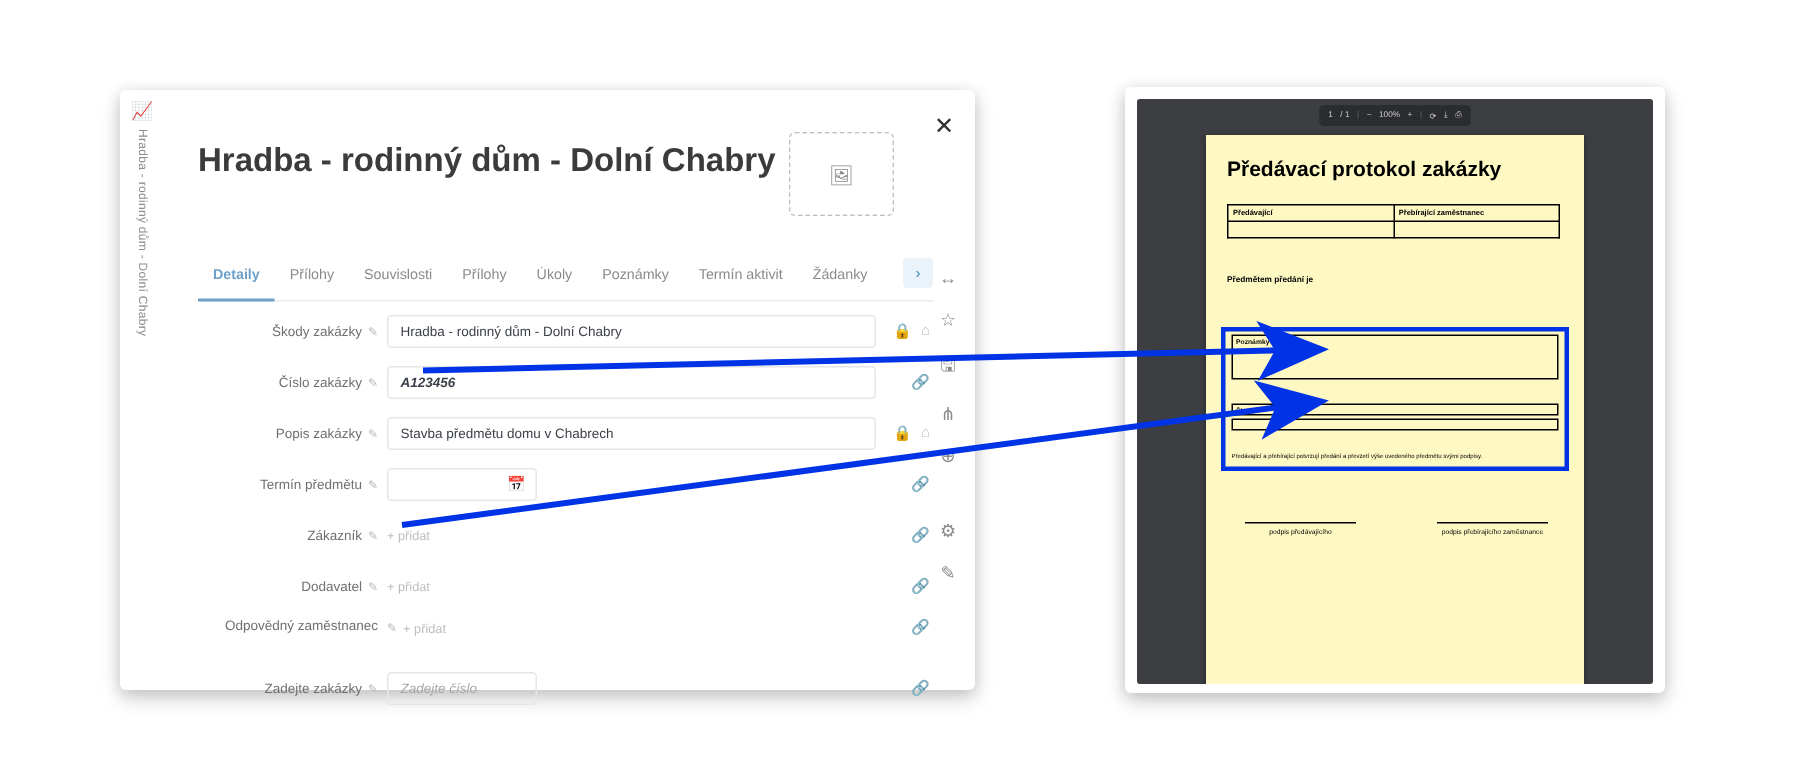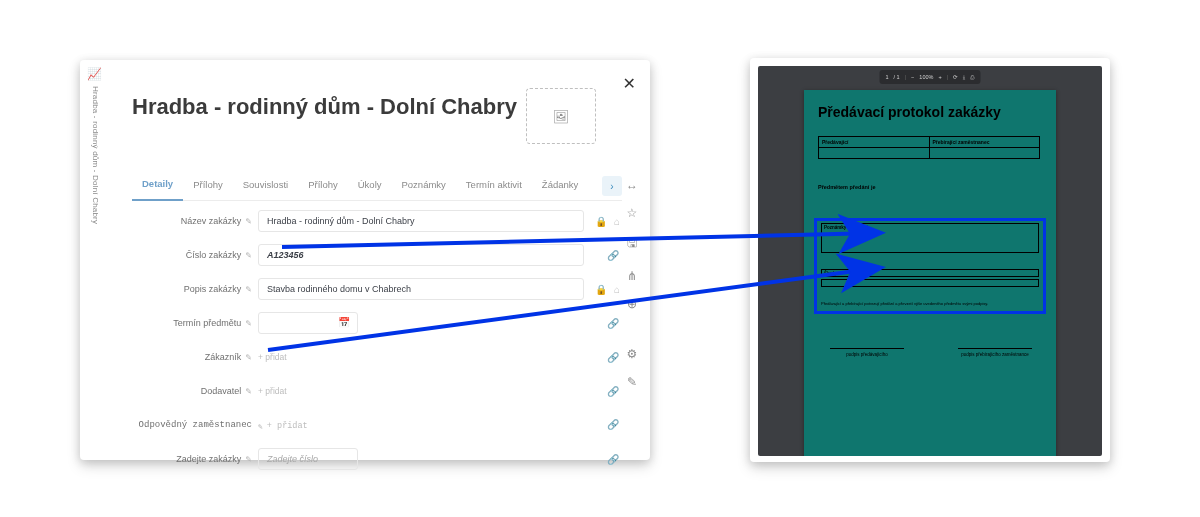"Předávací protokol zakázky" .pdf-page { background: #0f766e -> #fef9c3 }
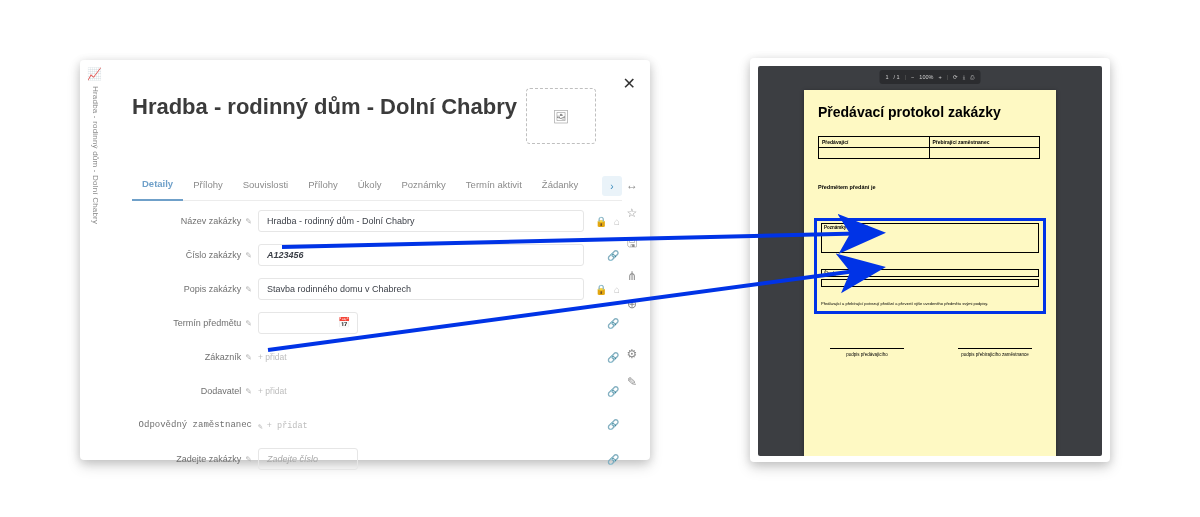"Detaily" .tabs { align-items: center -> none }
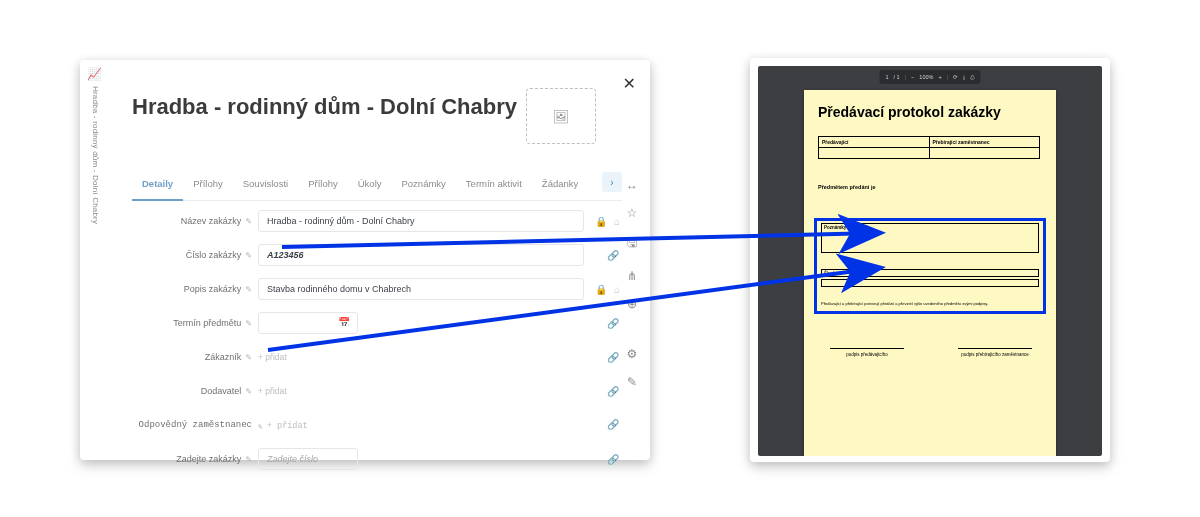"Název zakázky" span { text: Název -> Škody }
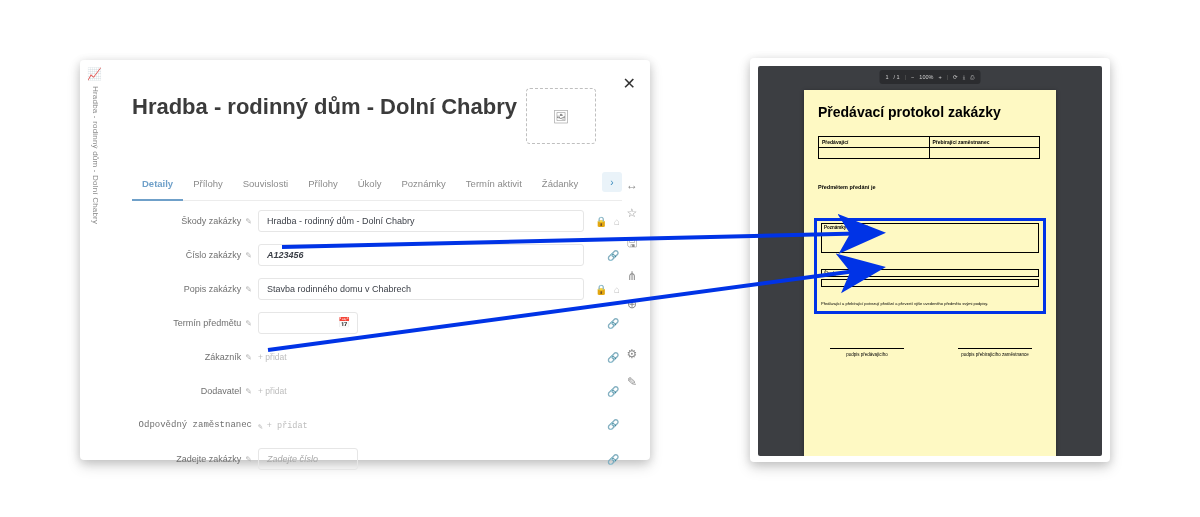"Stavba rodinného domu v Chabrech" div.input-like { text: rodinného -> předmětu }
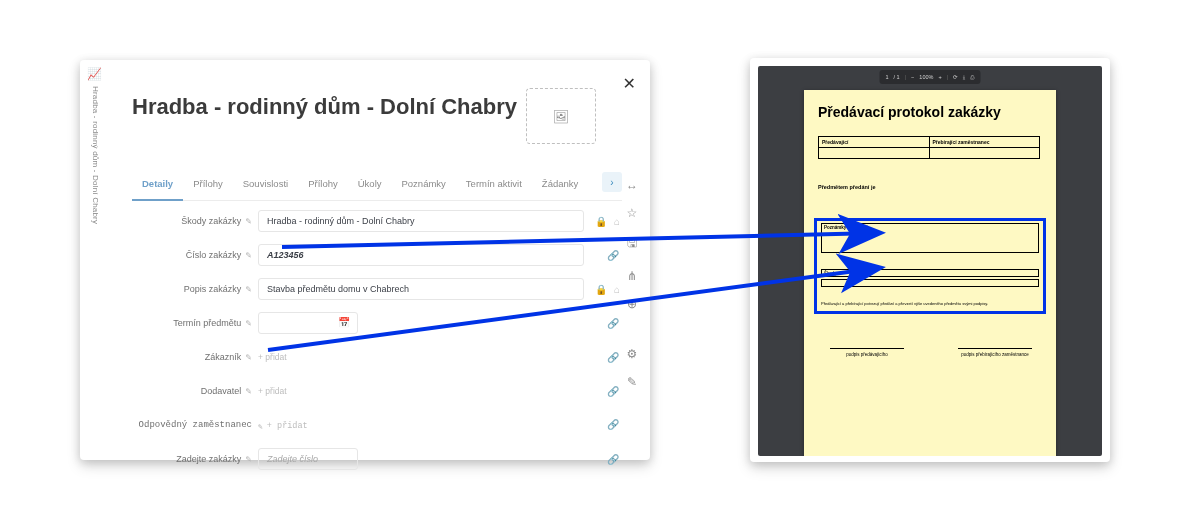"Odpovědný zaměstnanec" div.row { align-items: center -> flex-start; font-family: Liberation Mono, monospace -> none }
